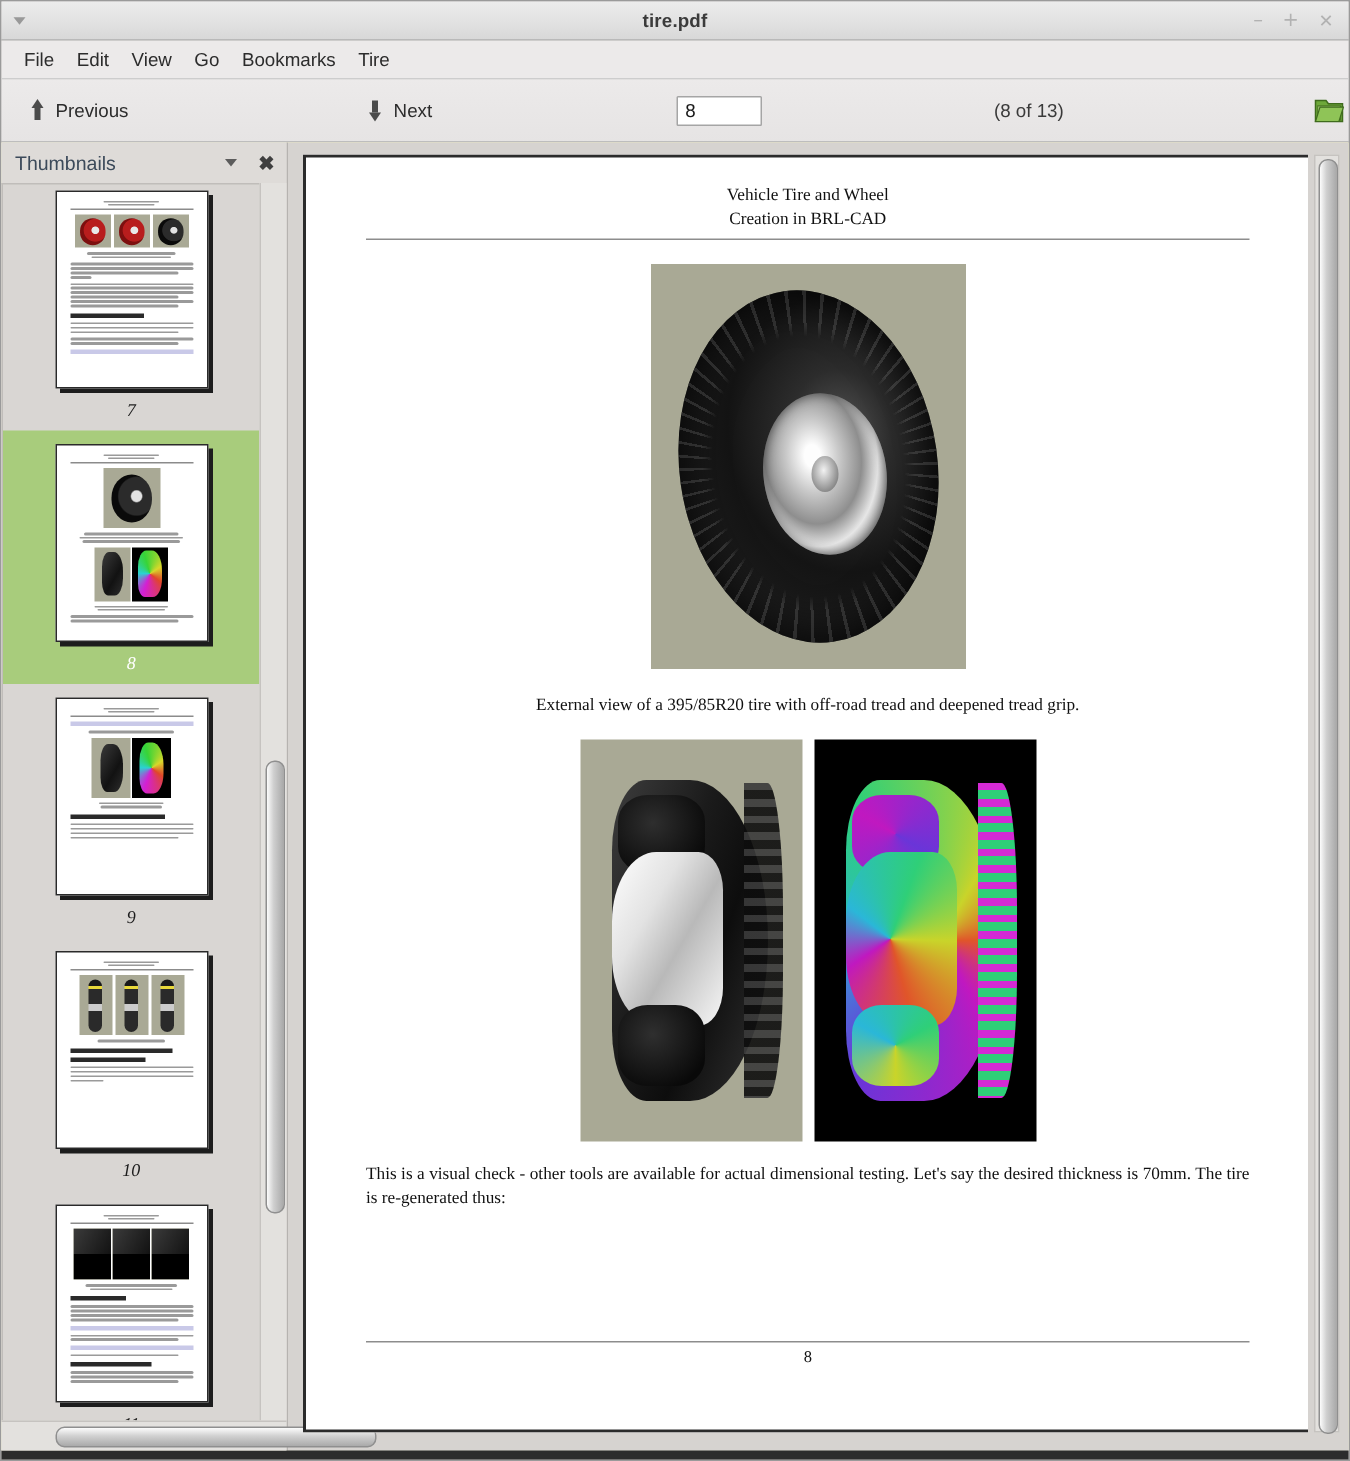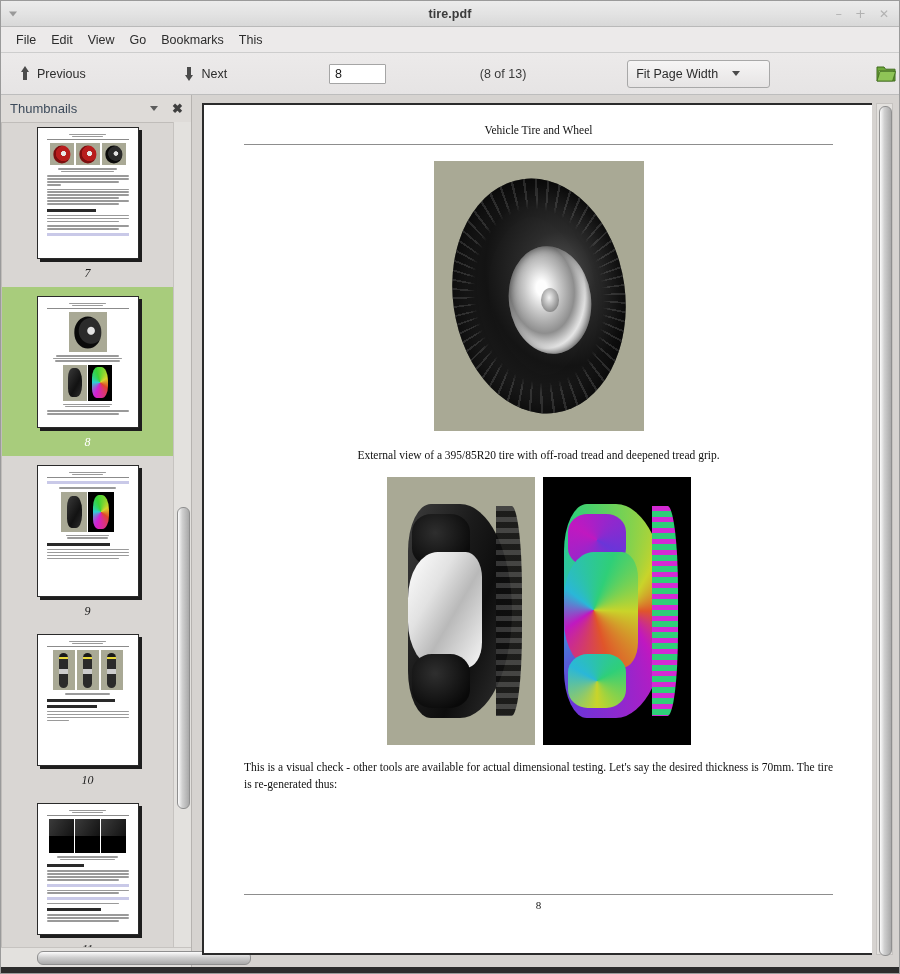"This" span.mi { text: This -> Tire }
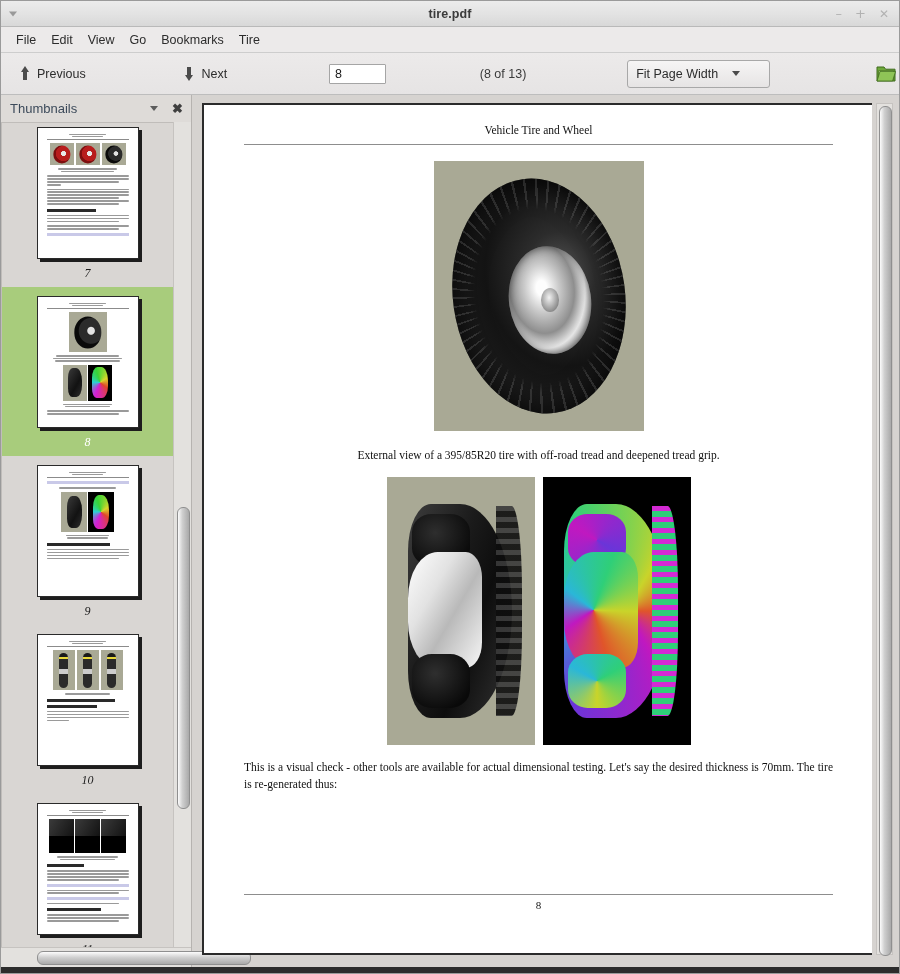"Fit Page Width" div.combo { html: <div> <span>Fit Page Width</span> <span></span> </div> -> none }
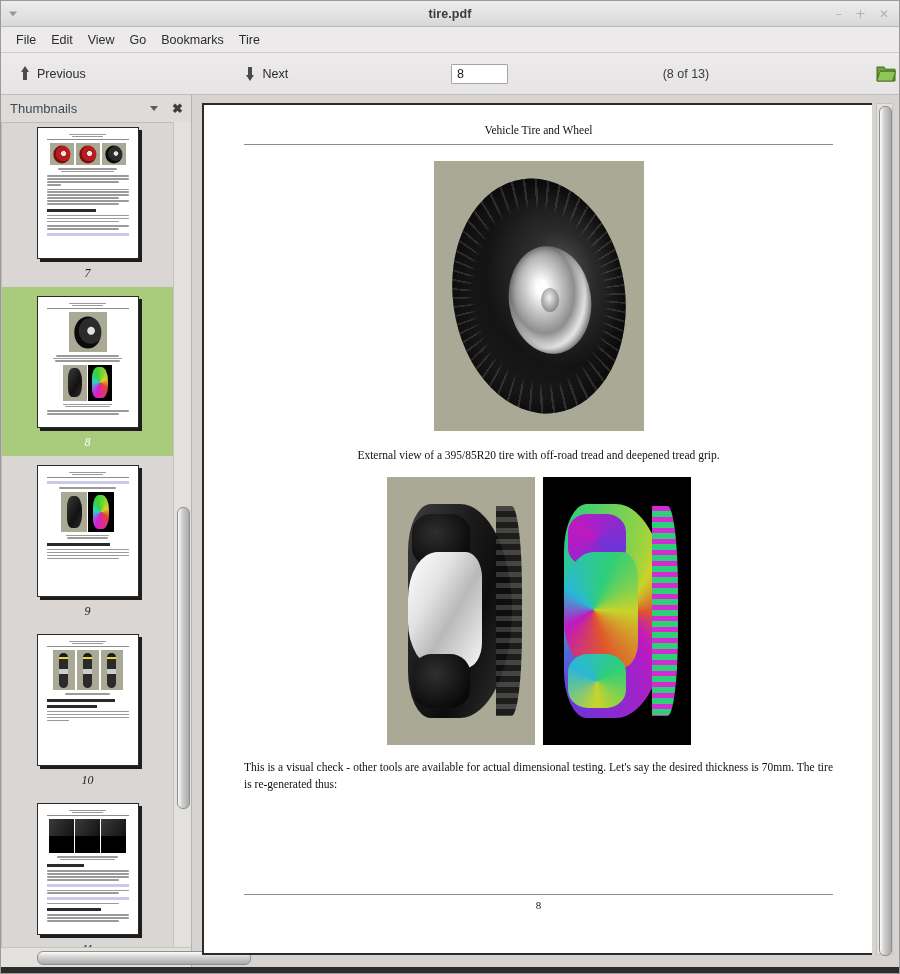"Creation in BRL-CAD" div { html: none -> <div>Creation in BRL-CAD</div> }
